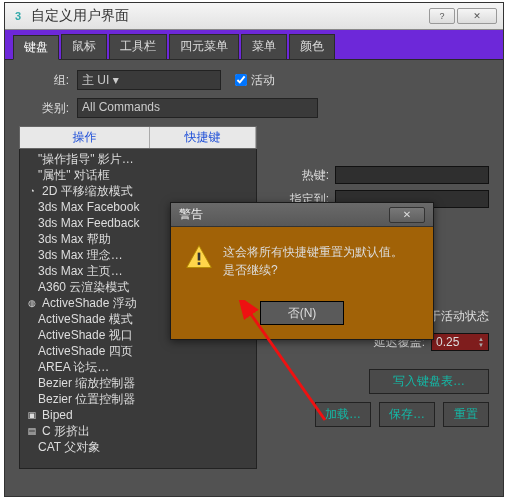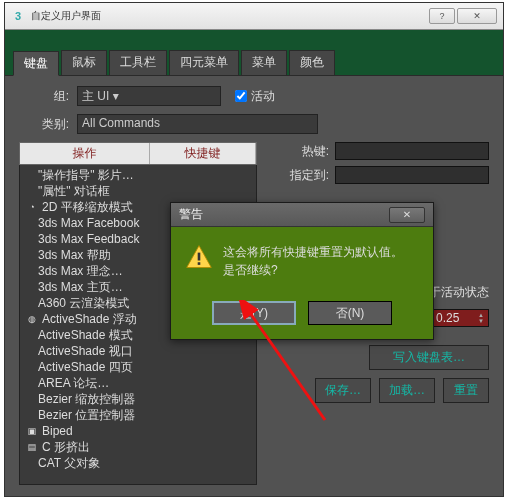"自定义用户界面" .titlebar .title { font-size: 10px -> 14px }
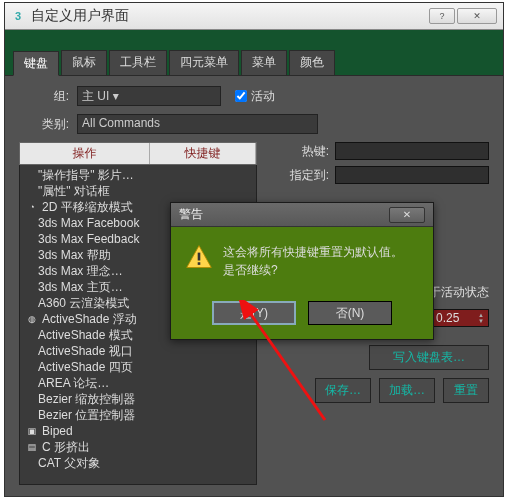"键盘" .tabs { background: #14532d -> #6d28d9; padding: 20px 8px 0 8px -> 4px 8px 0 8px }
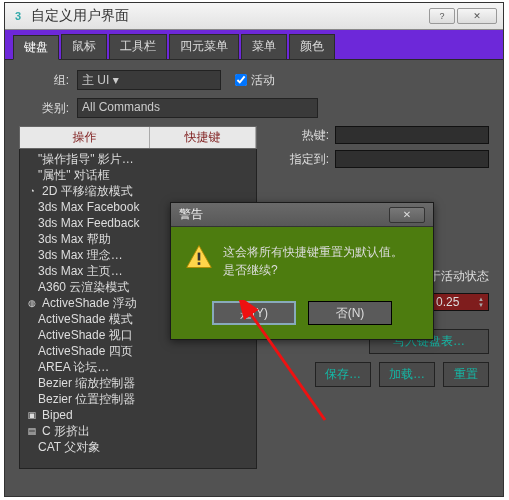"操作" .listhead .col { color: #7f1d1d -> #1d4ed8 }
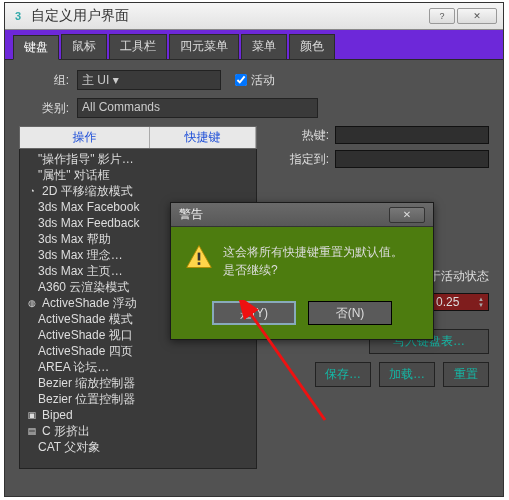"热键:" .right { margin-top: none -> 40px }
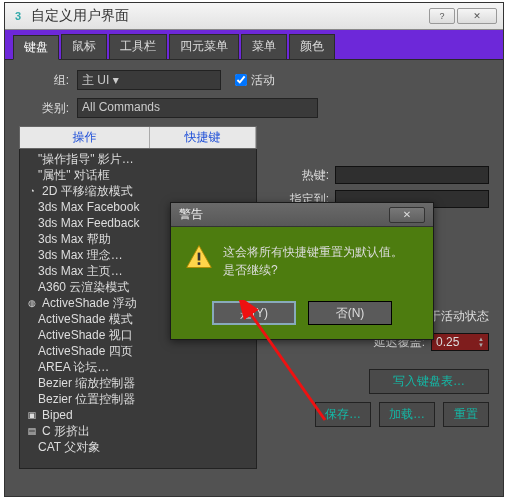"警告" .modal { background: #4d7c0f -> #a16207 }
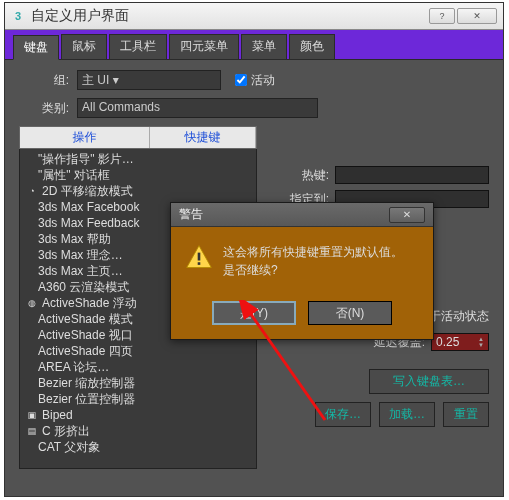"是(Y)" div.mbtn { html: <div>是(Y)</div> -> none }
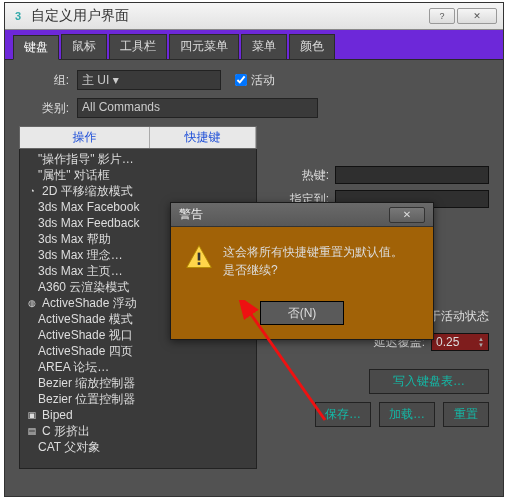"保存…" div.dbtn { order: before "加载…" -> after "加载…" }
